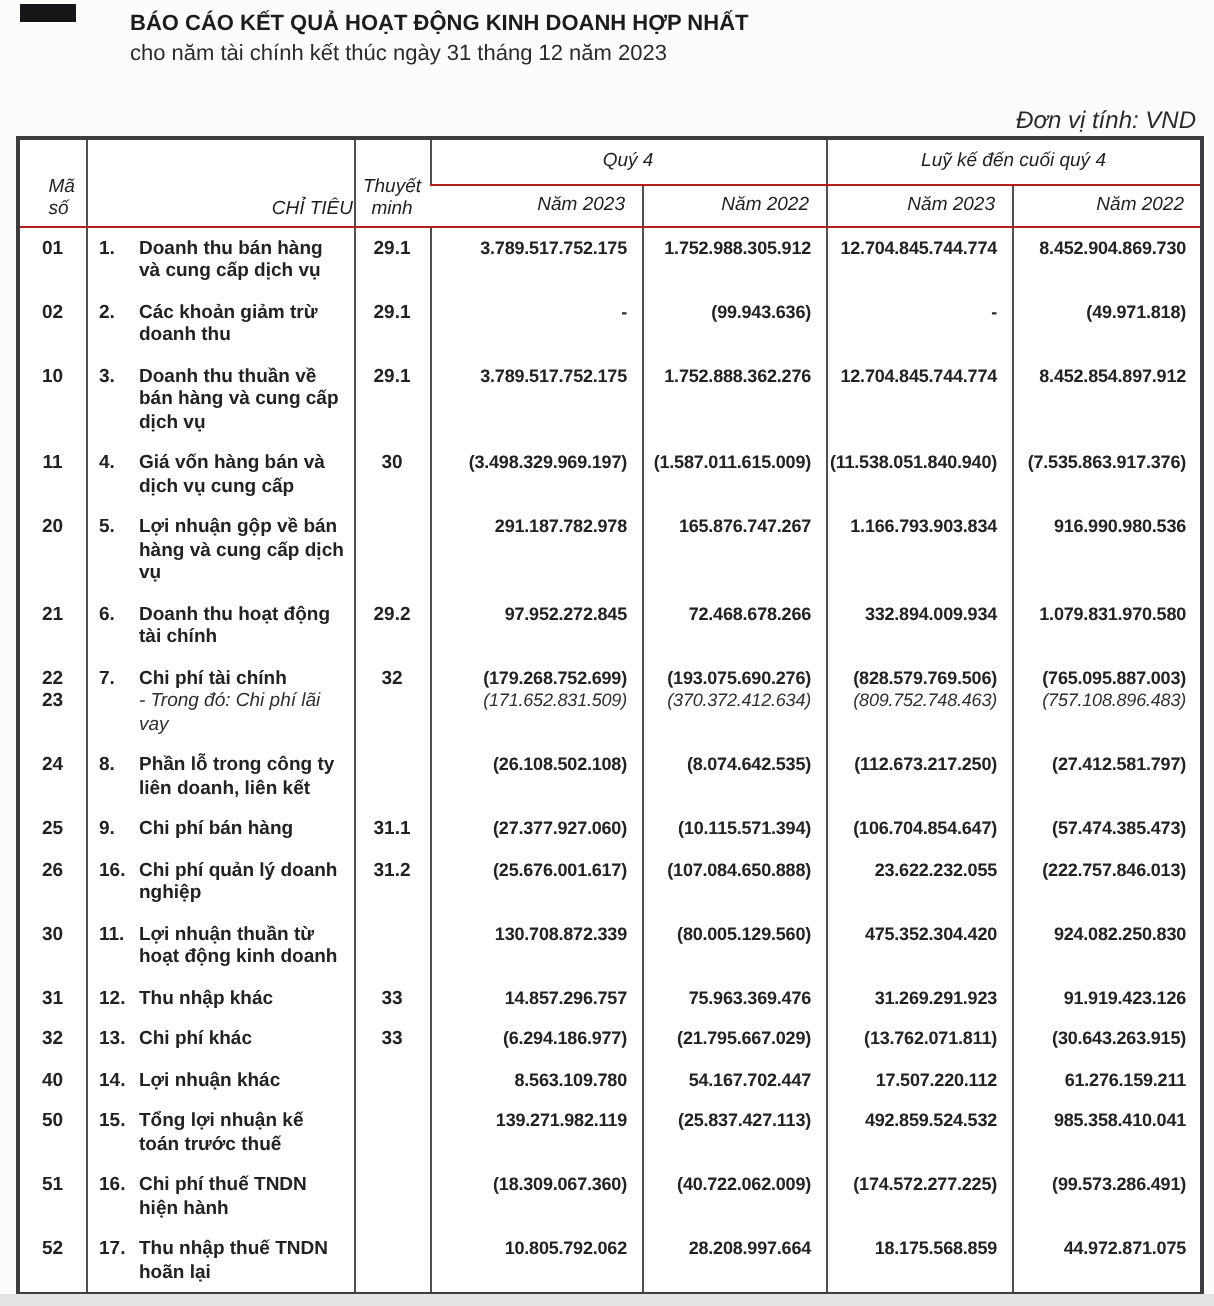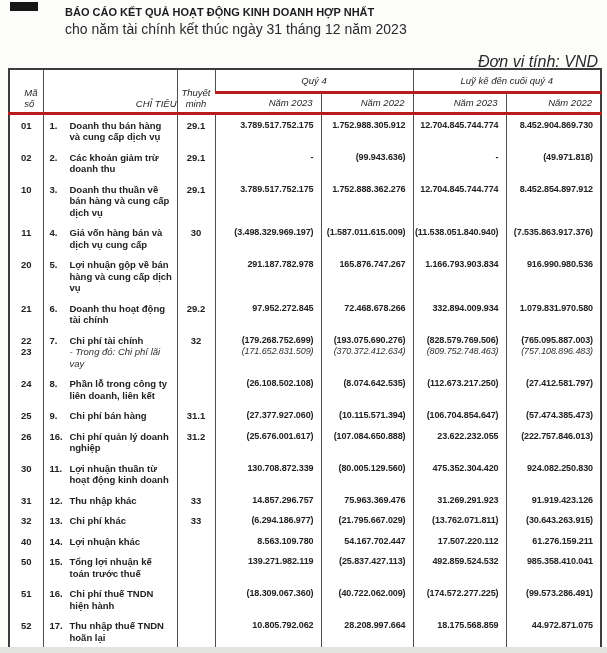"cho năm tài chính kết" .doc-subtitle { font-size: 14px -> 11px }
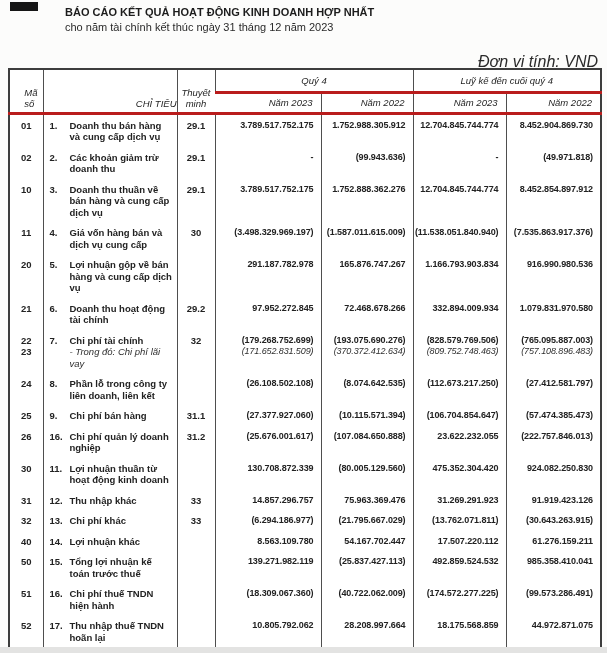"Đơn vị tính: VND" .unit-note { font-size: 16px -> 12px }
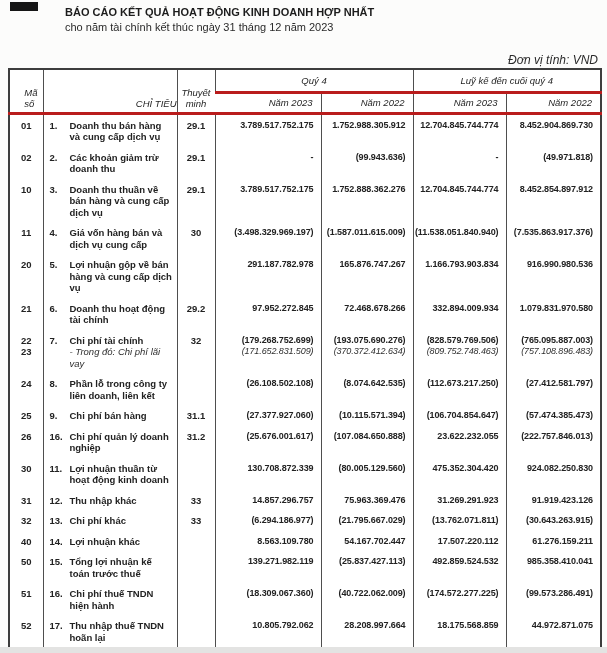"Quý 4" thead th { border-bottom: 3px solid #b91c1c -> 1px solid #b91c1c }
